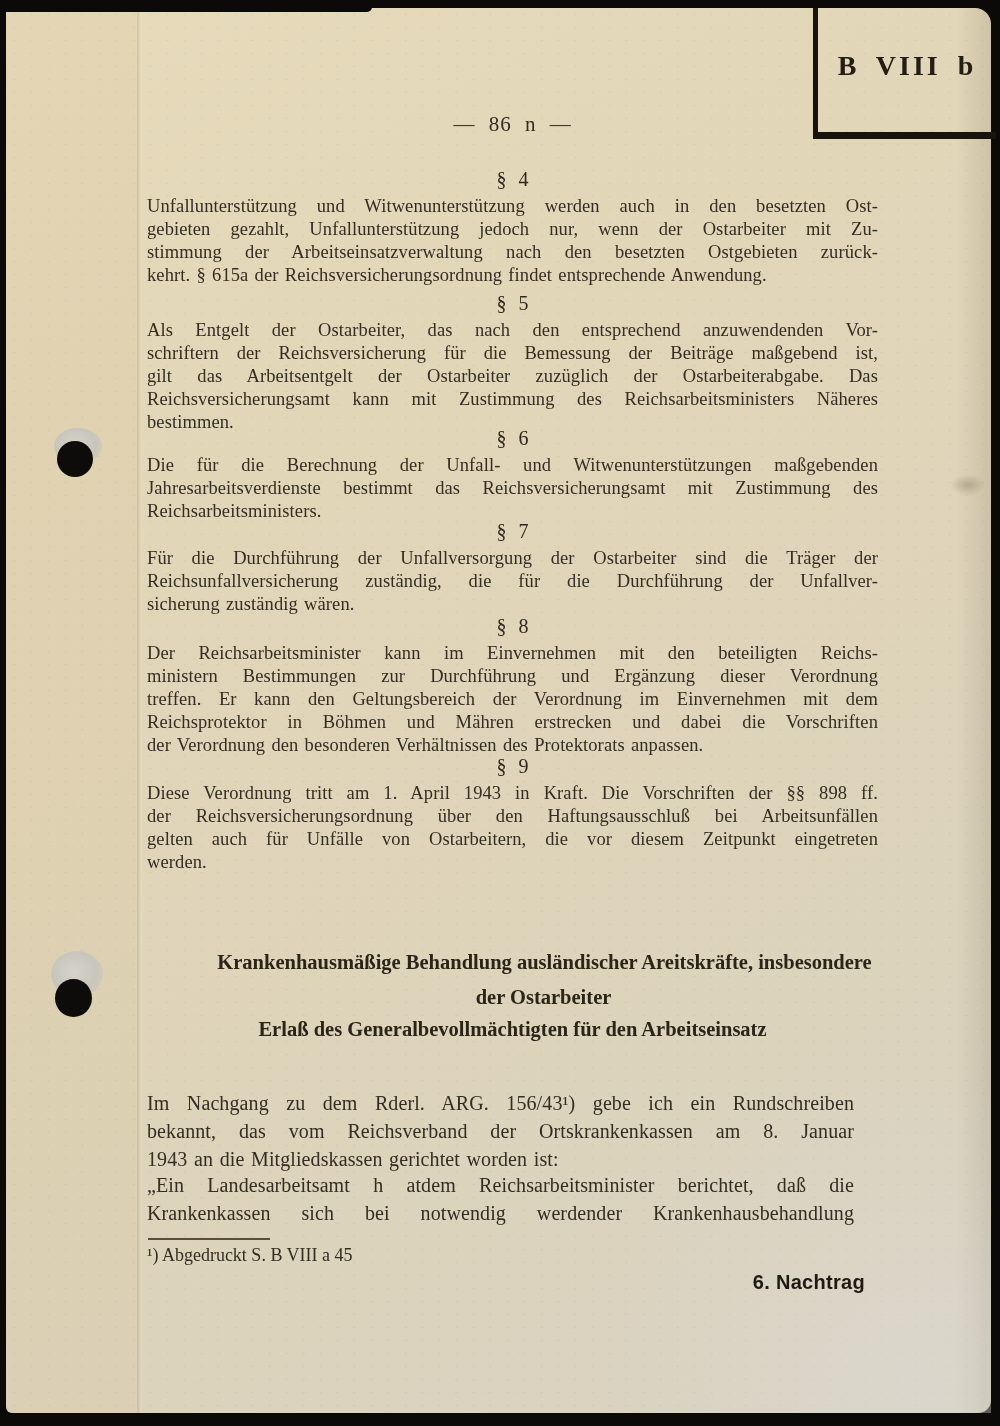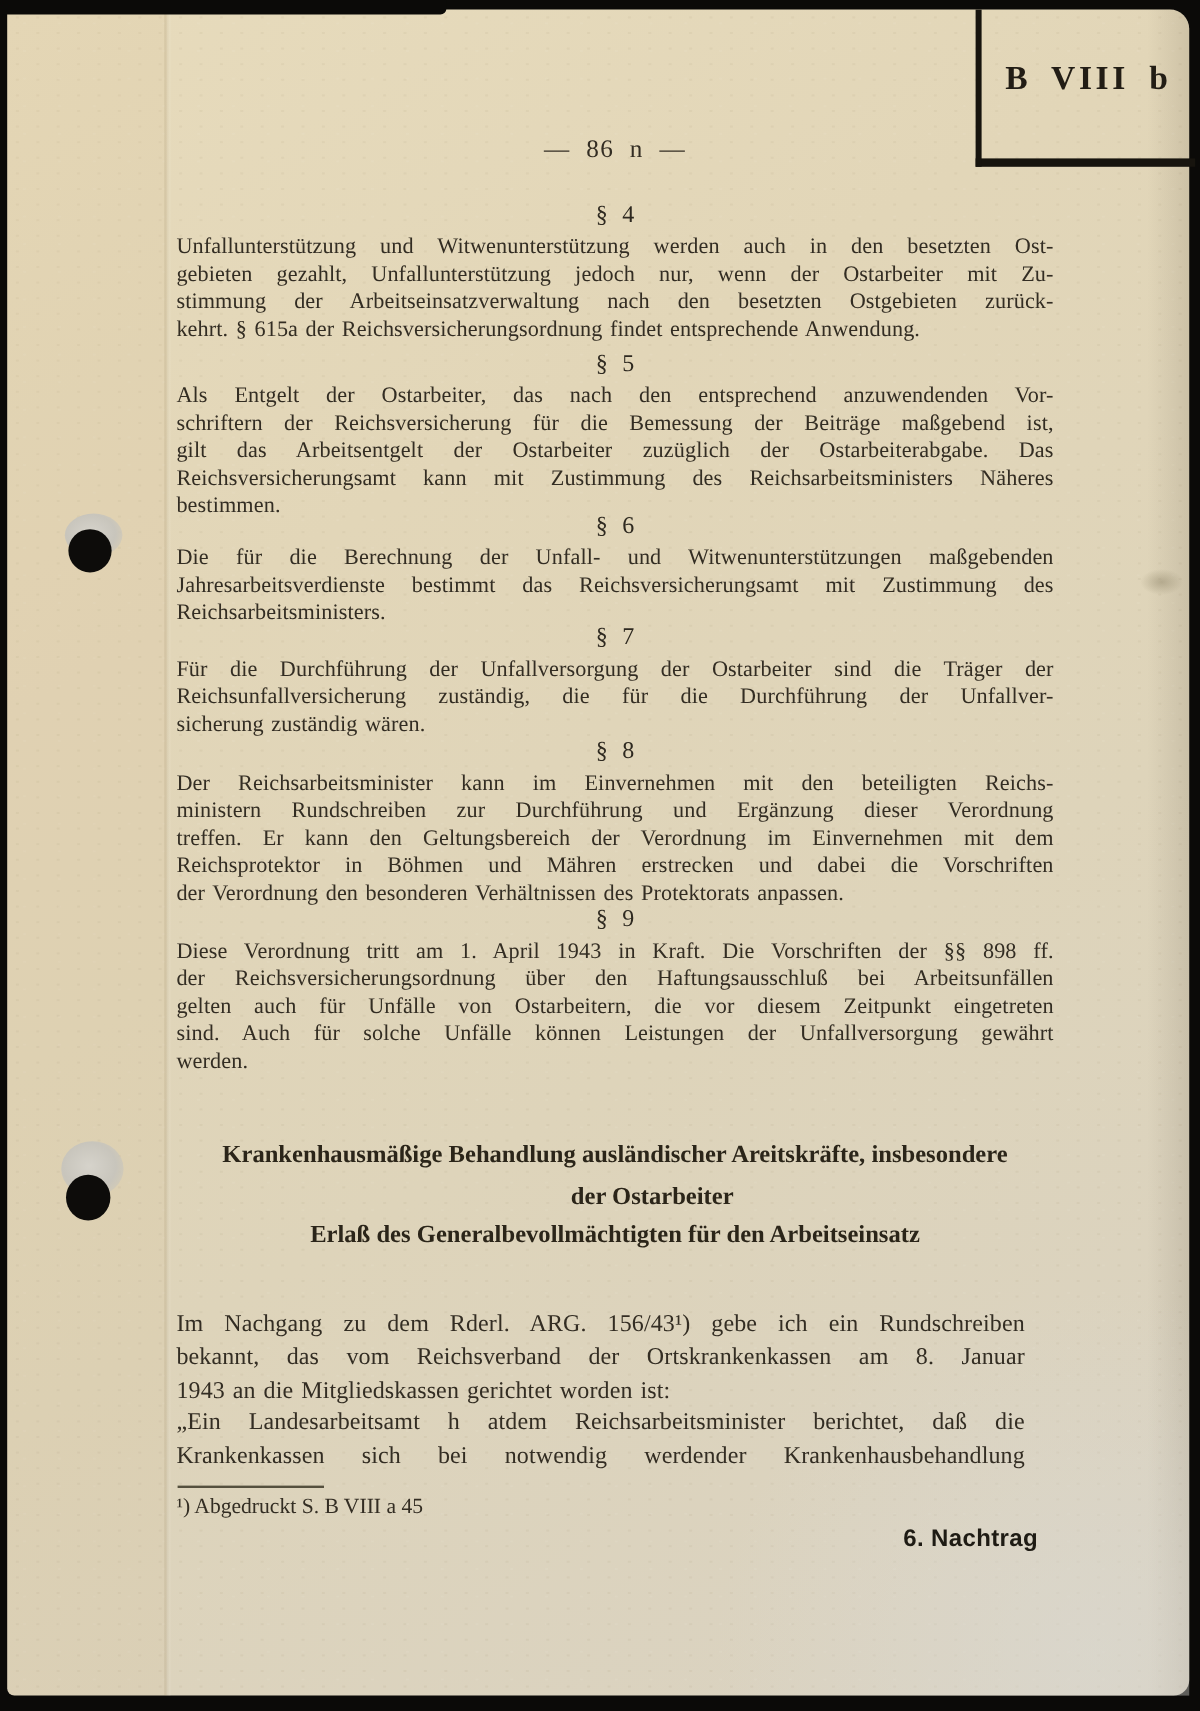"ministern Rundschreiben zur Durchführung" div.jline { text: Rundschreiben -> Bestimmungen }
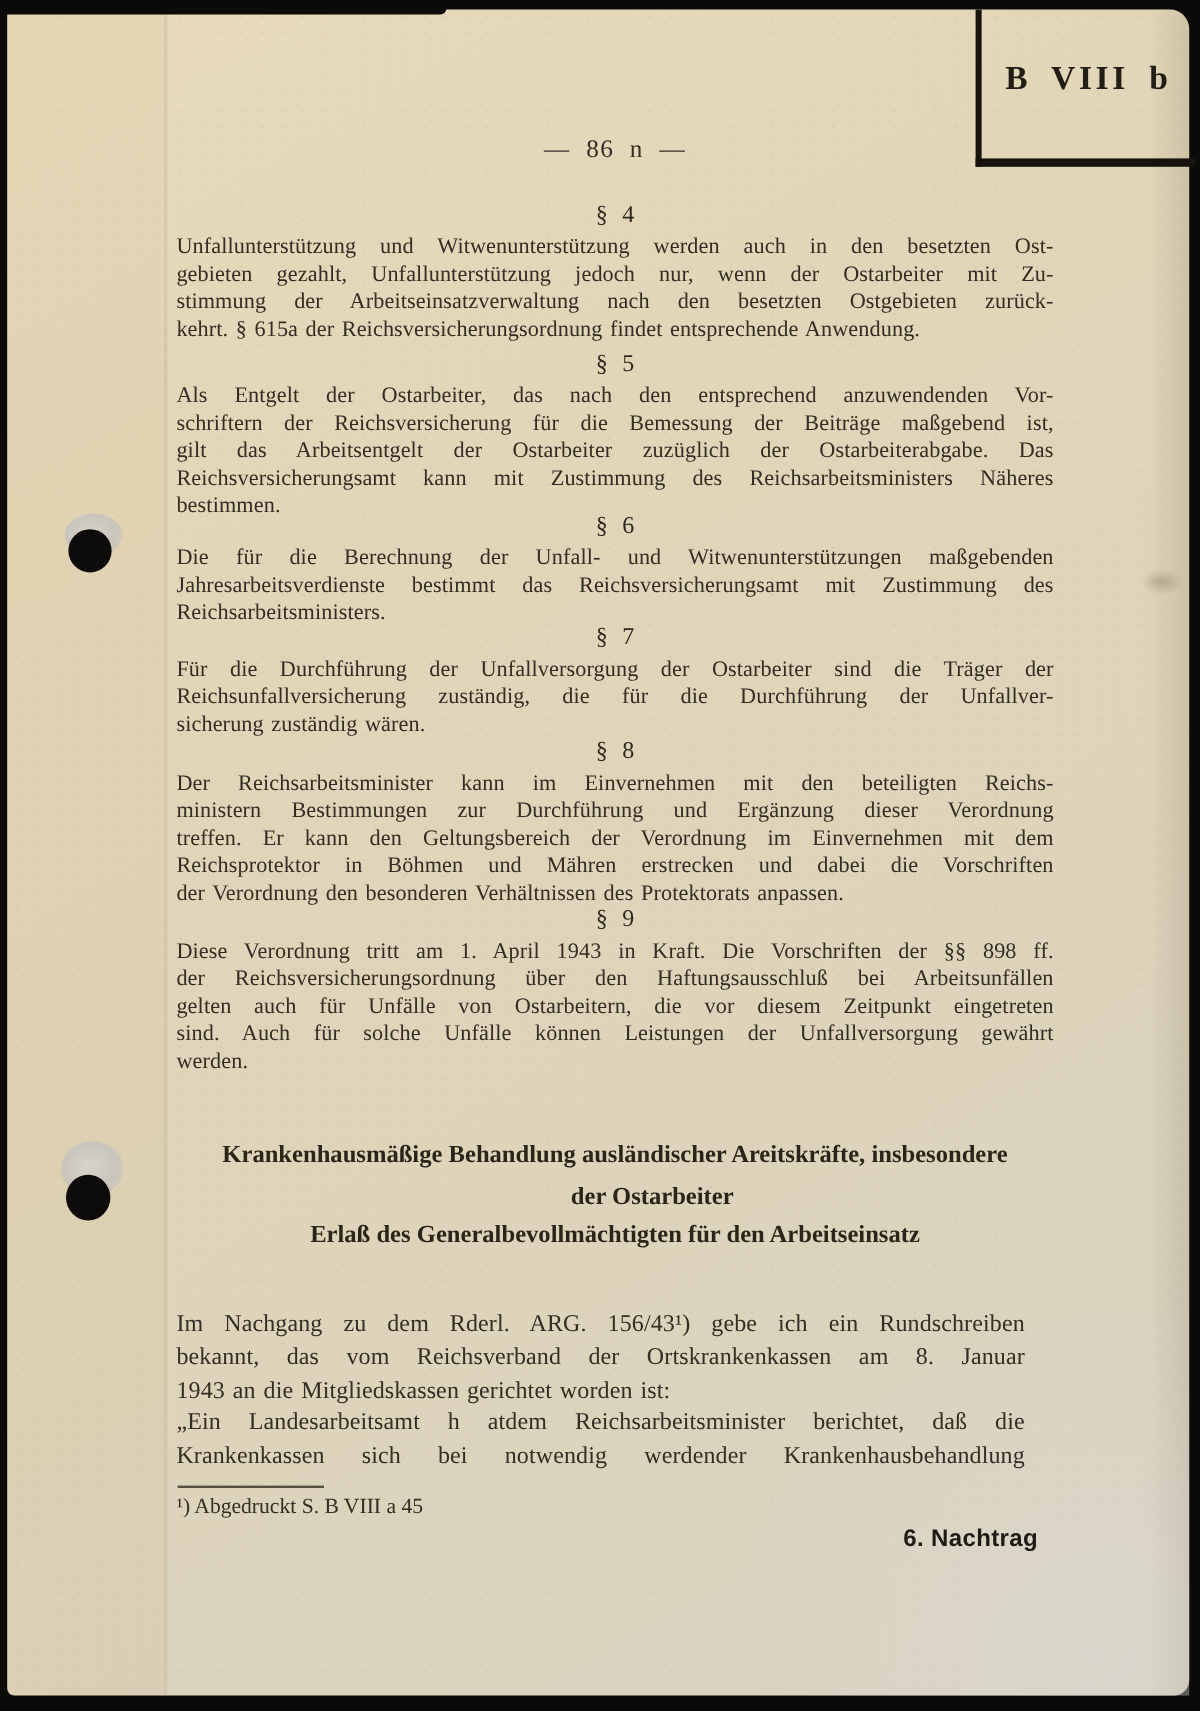"sind. Auch für solche Unfälle" div.jline { html: <div>sind. Auch für solche Unfälle können Leistungen der Unfallversorgung gewährt</div> -> none }
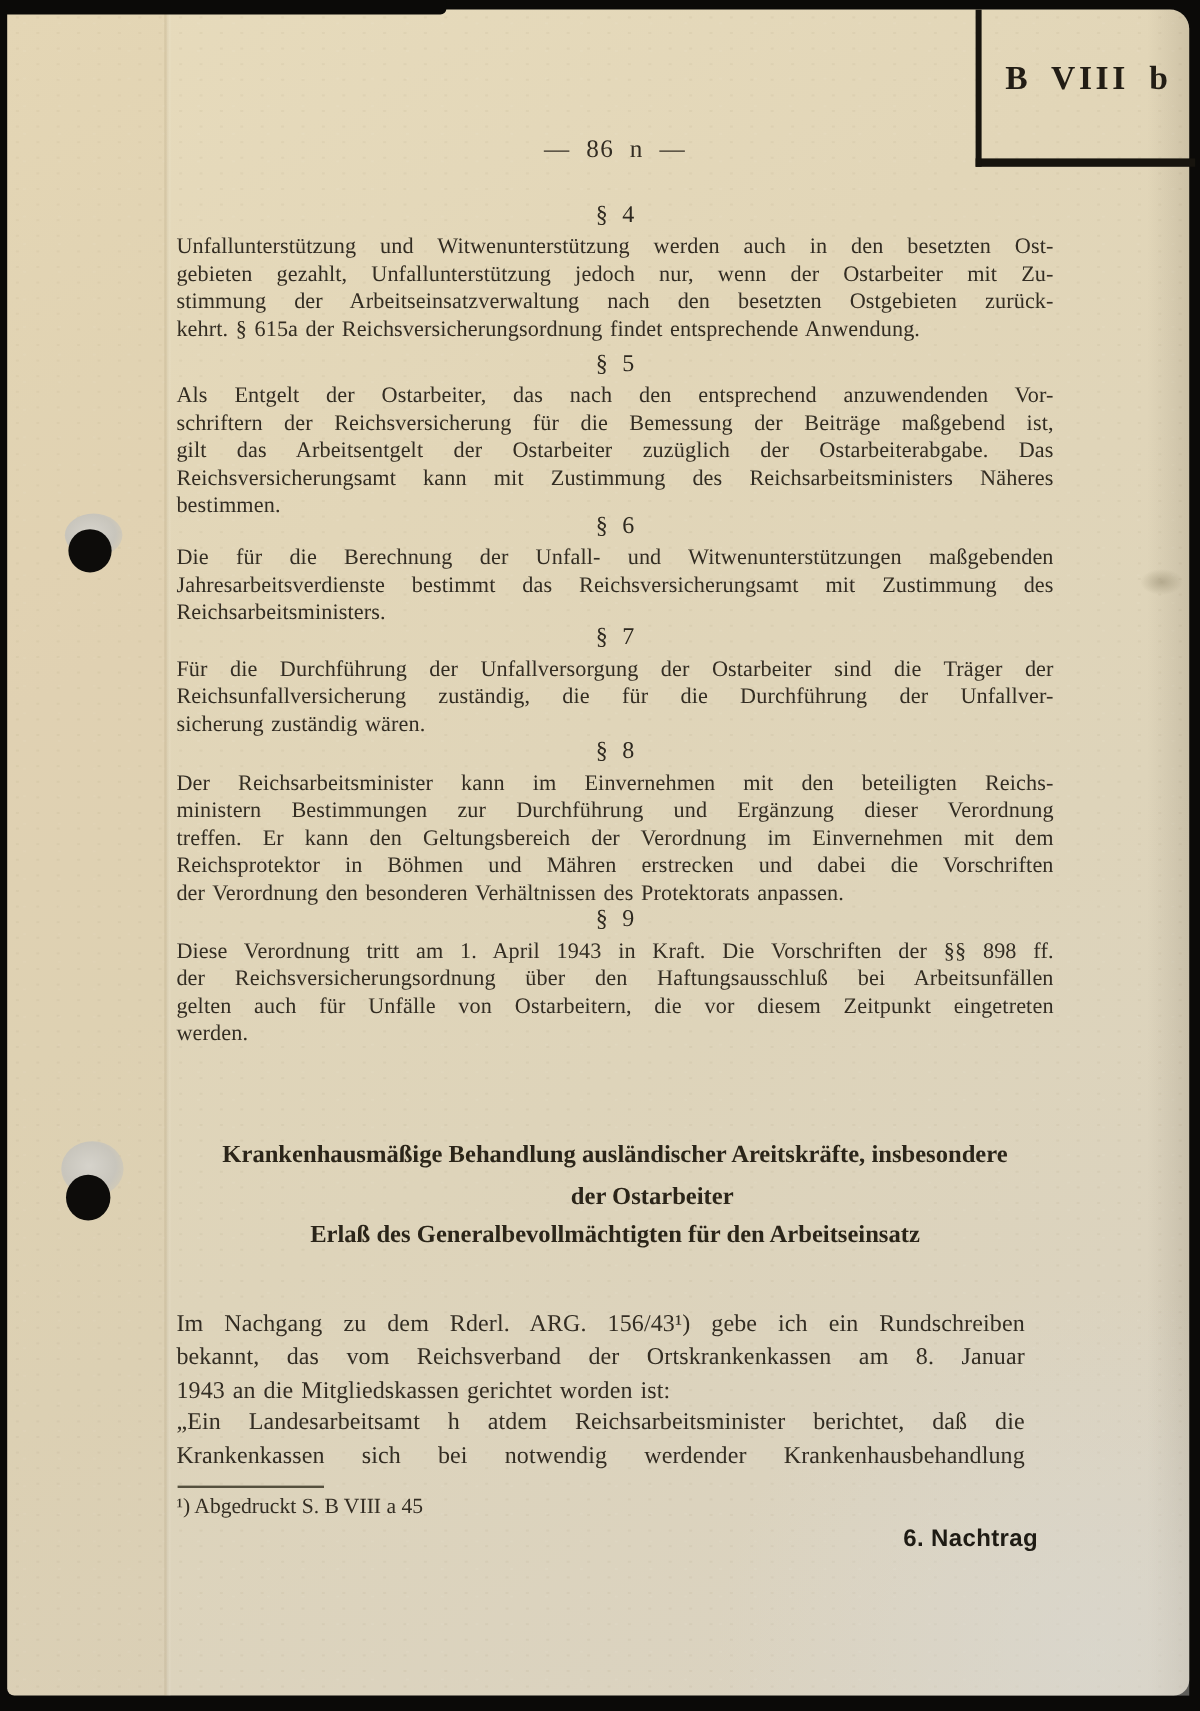"Krankenhausmäßige Behandlung" .dt1 { margin-left: none -> 32px }
